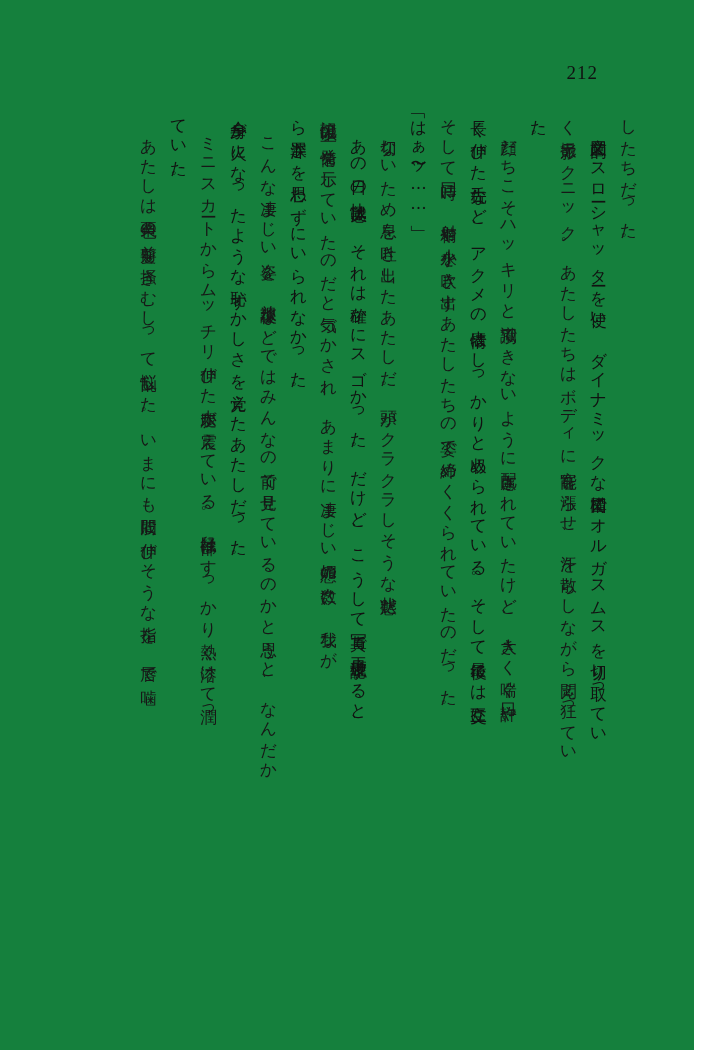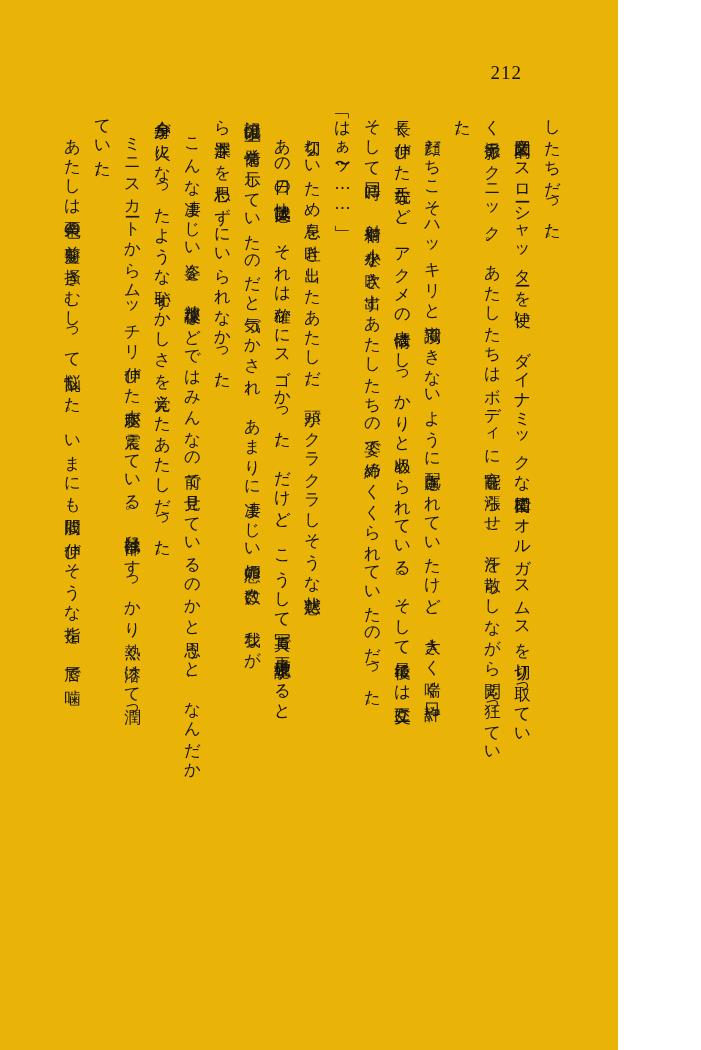"212" .page { background: #eab308 -> #15803d; width: 618px -> 694px }
